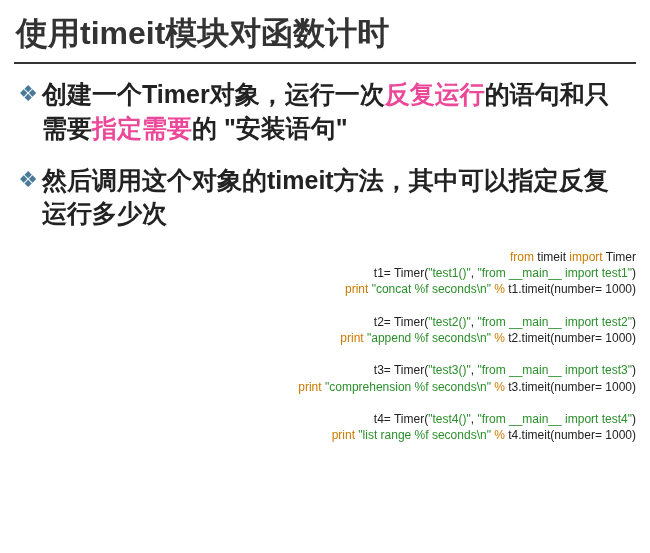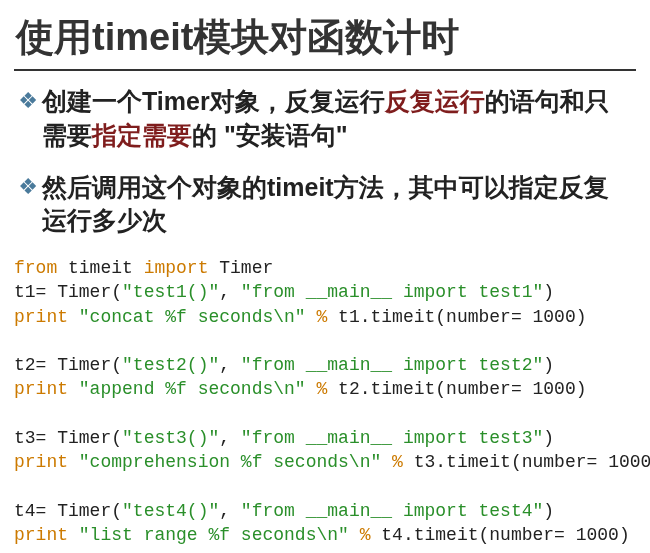"使用timeit模块对函数计时" .title { font-size: 38px -> 32px }
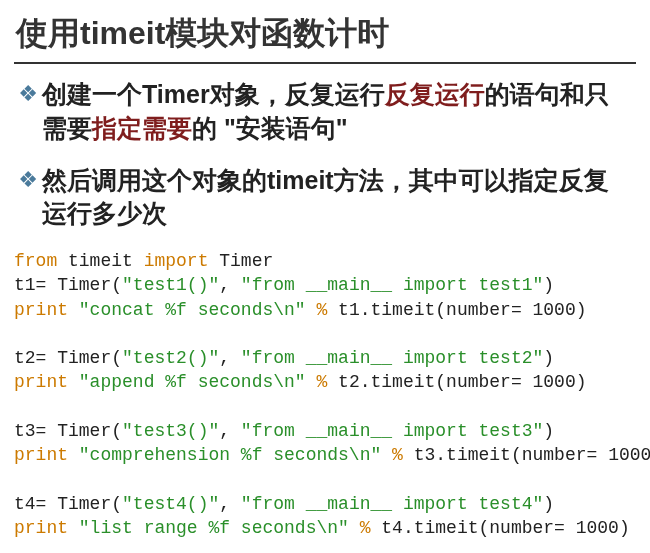"创建一个Timer对象，反复运行" span { text: 反复运行 -> 运行一次 }
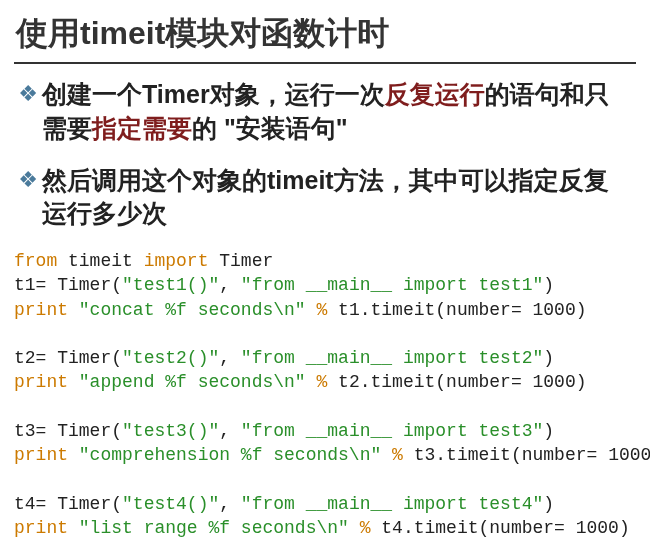"反复运行" .kw { color: #7f1d1d -> #ec4899 }
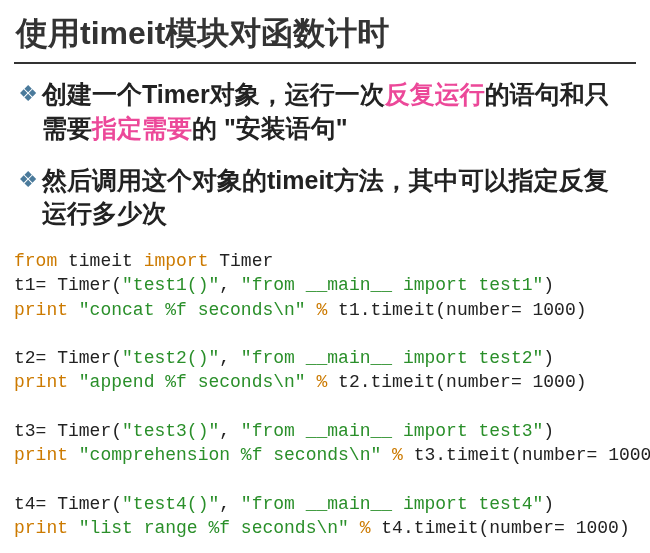"from timeit import Timer t1=" .code { font-family: Liberation Mono, monospace -> Liberation Sans, sans-serif; font-size: 18px -> 12px; text-align: none -> right }
